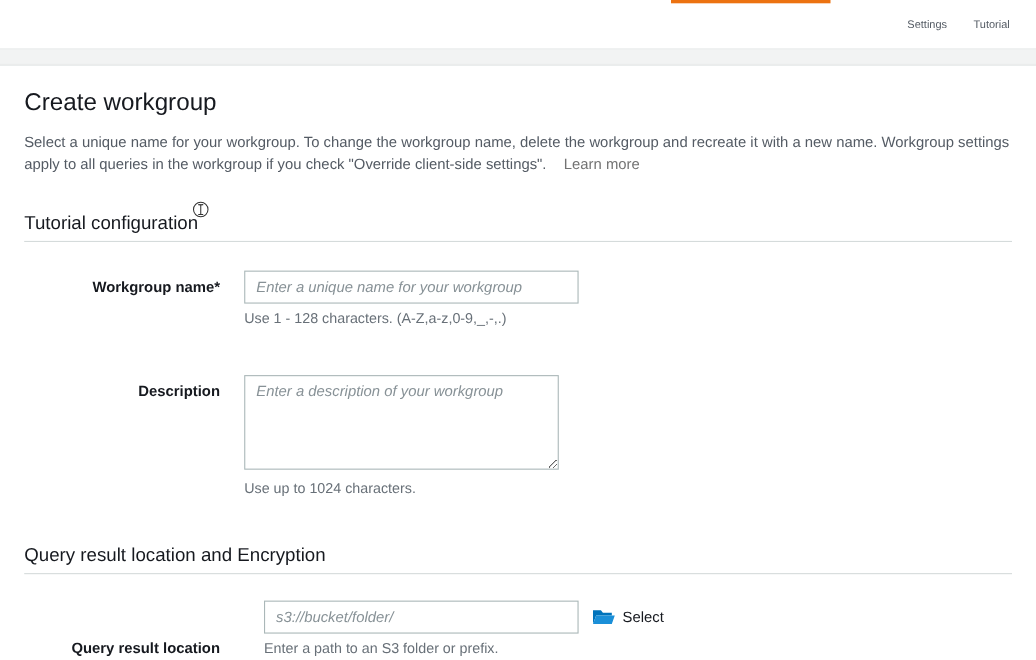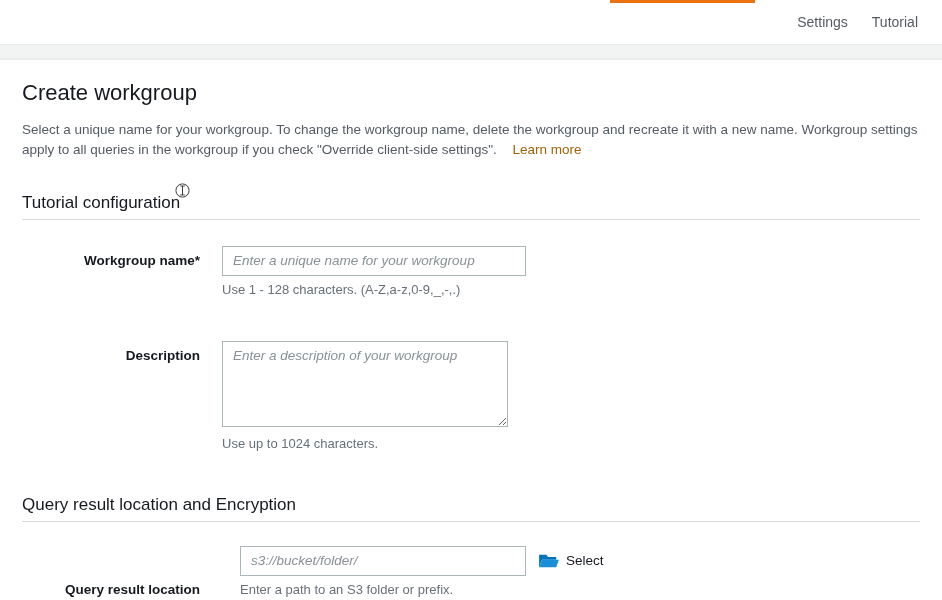"Settings" .top-link { font-size: 14px -> 10px }
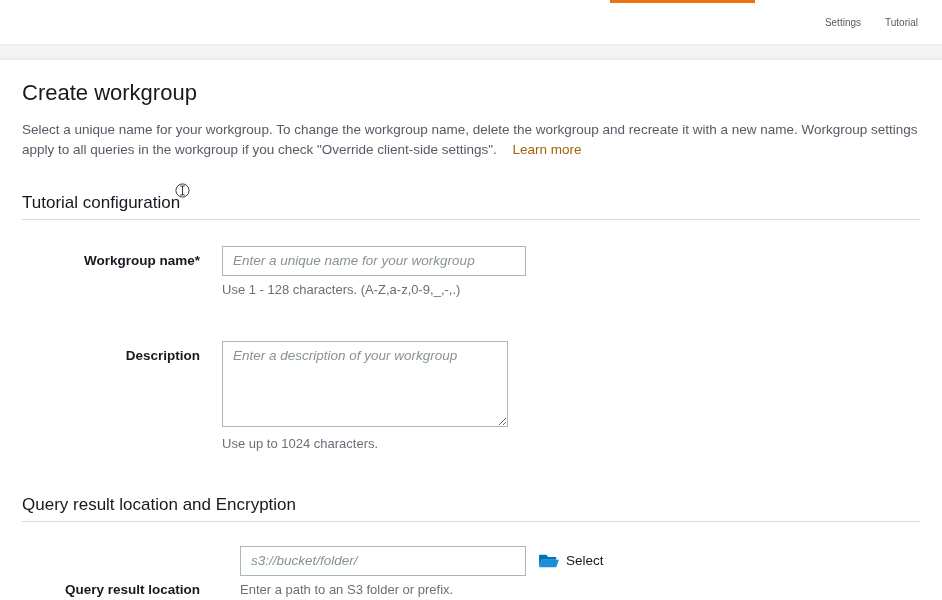"Learn more" .intro a { color: #a16207 -> #737373 }
